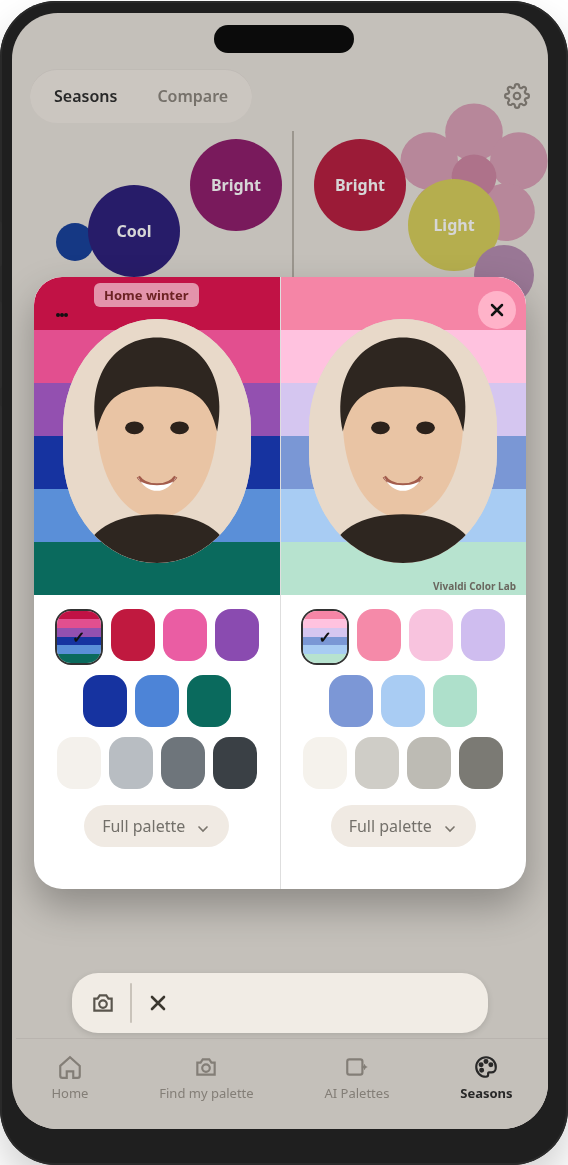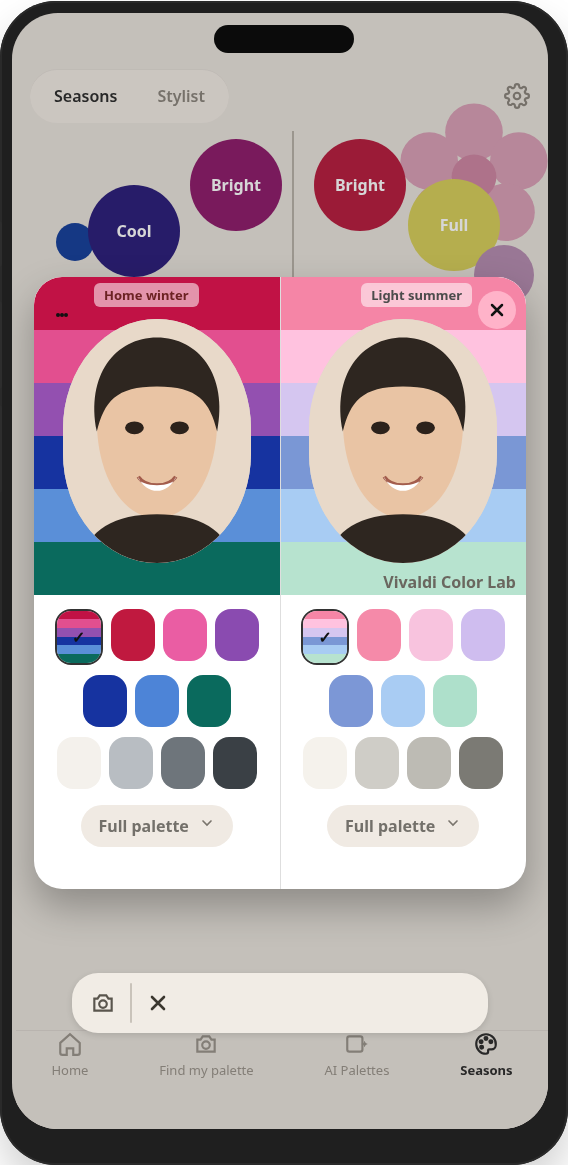"Stylist" div.tab { text: Stylist -> Compare }
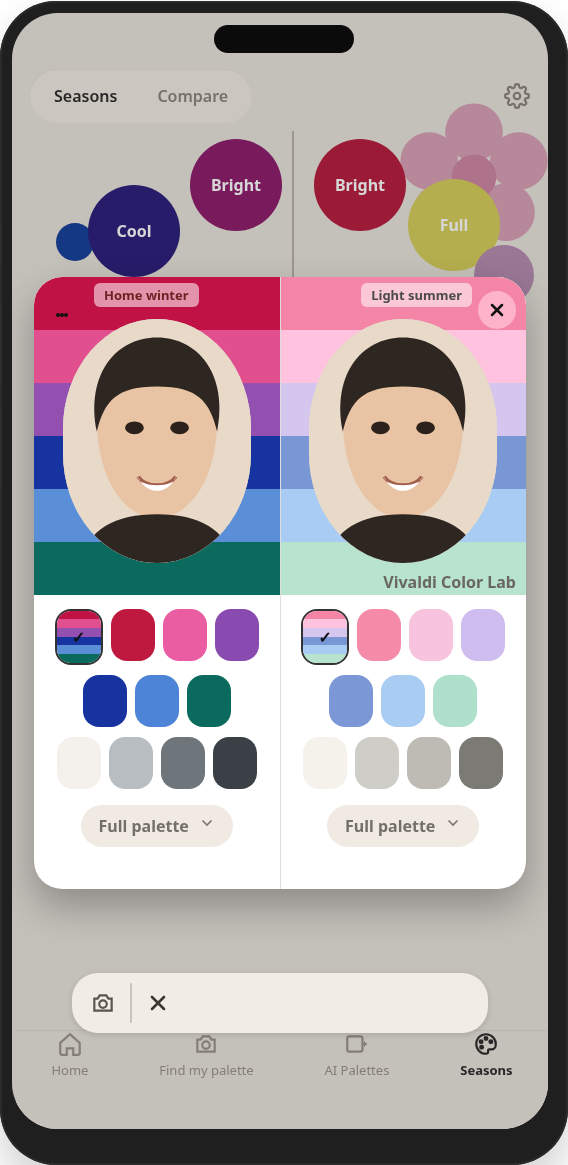"Full" span { text: Full -> Light }
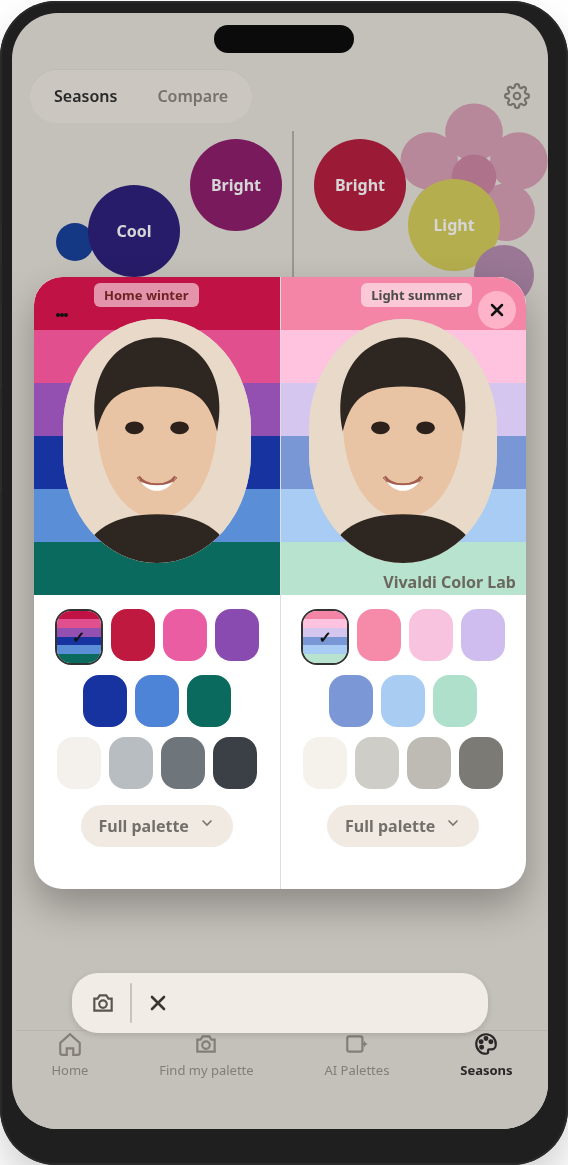"Light summer" div.badge { html: <div>Light summer</div> -> none }
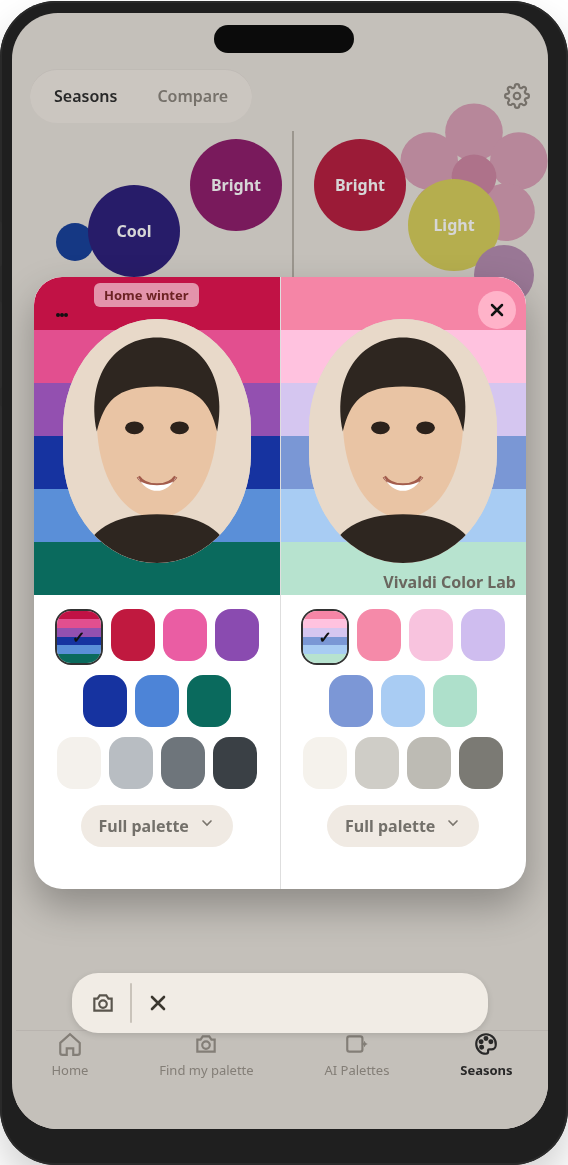"Vivaldi Color Lab" .watermark { font-size: 16px -> 10px }
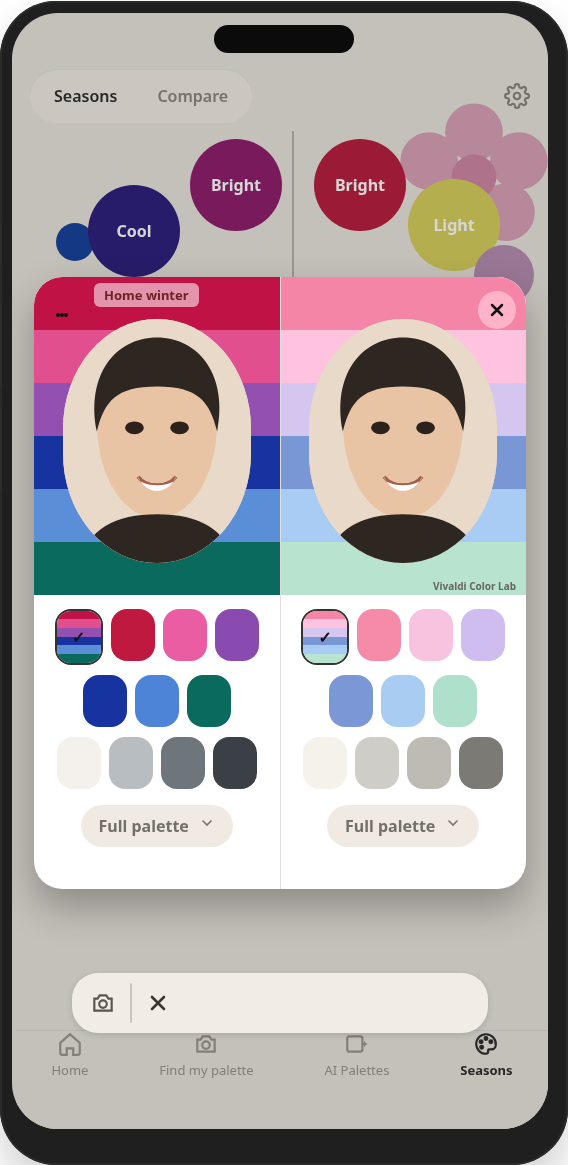"Full palette" .palette-btn { align-items: flex-start -> flex-end; font-weight: 700 -> 400 }
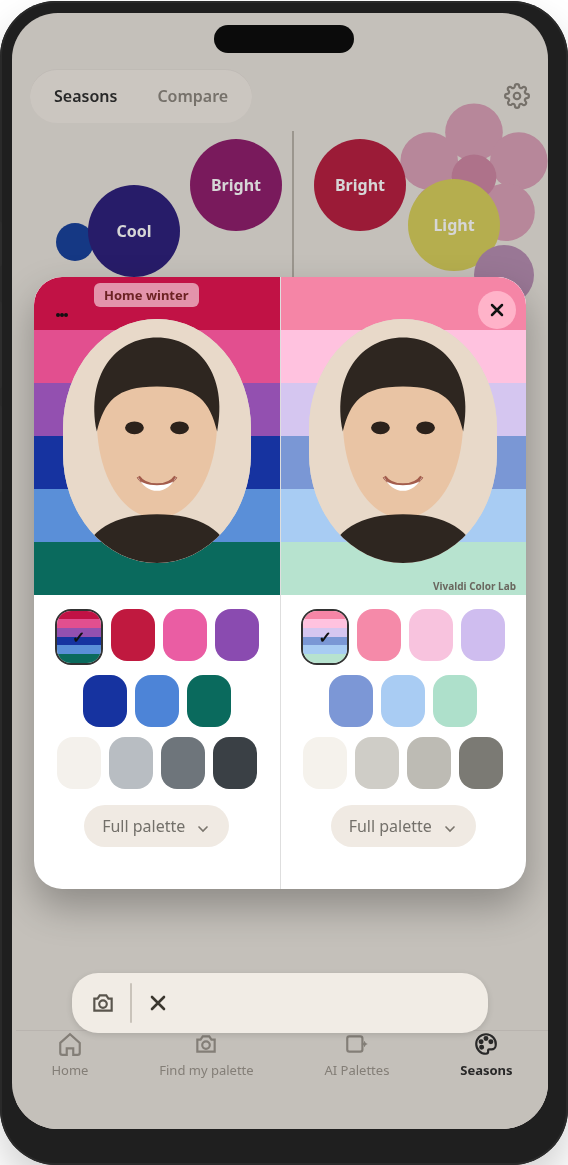"Home" .nav { align-items: flex-start -> center; padding-bottom: 20px -> 12px }
